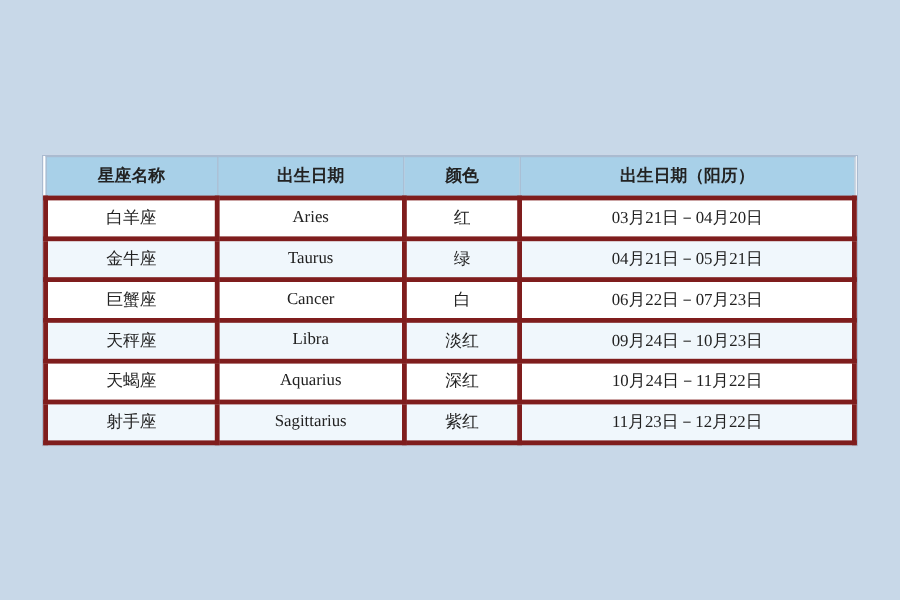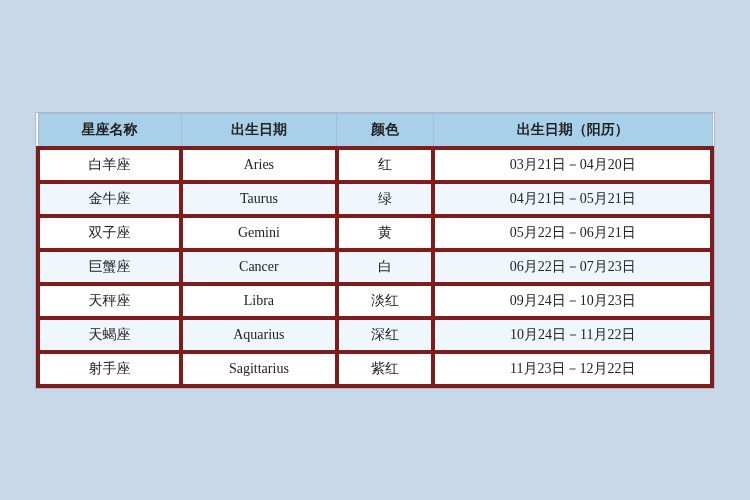"双子座" tr { html: <tr> <td>双子座</td> <td>Gemini</td> <td>黄</td> <td>05月22日－06月21日</td> </tr> -> none }
